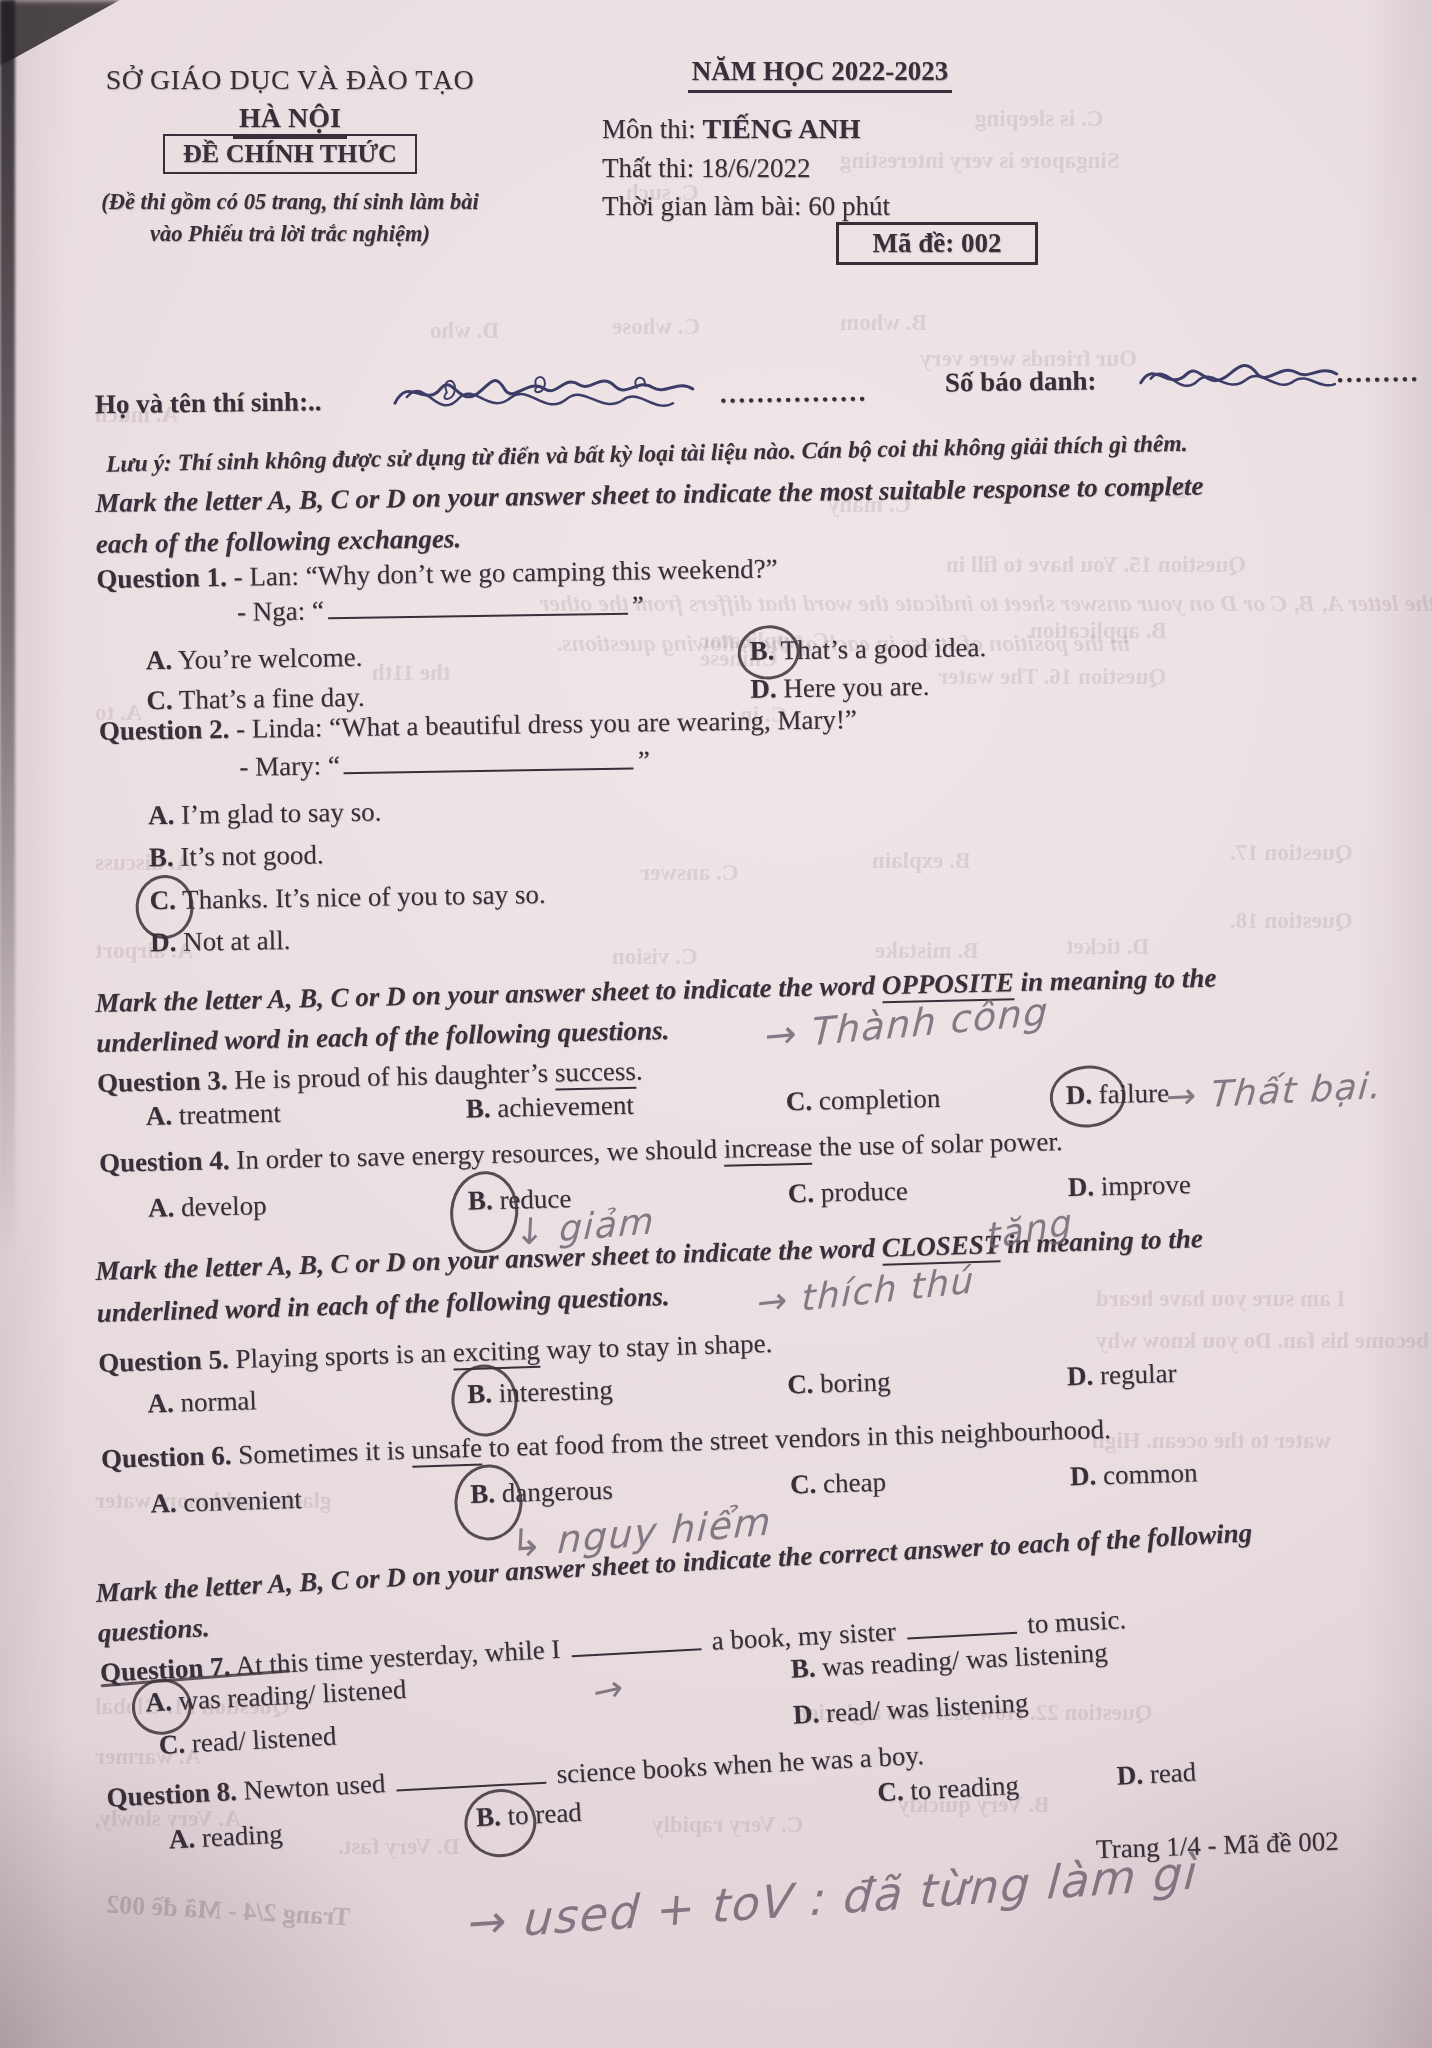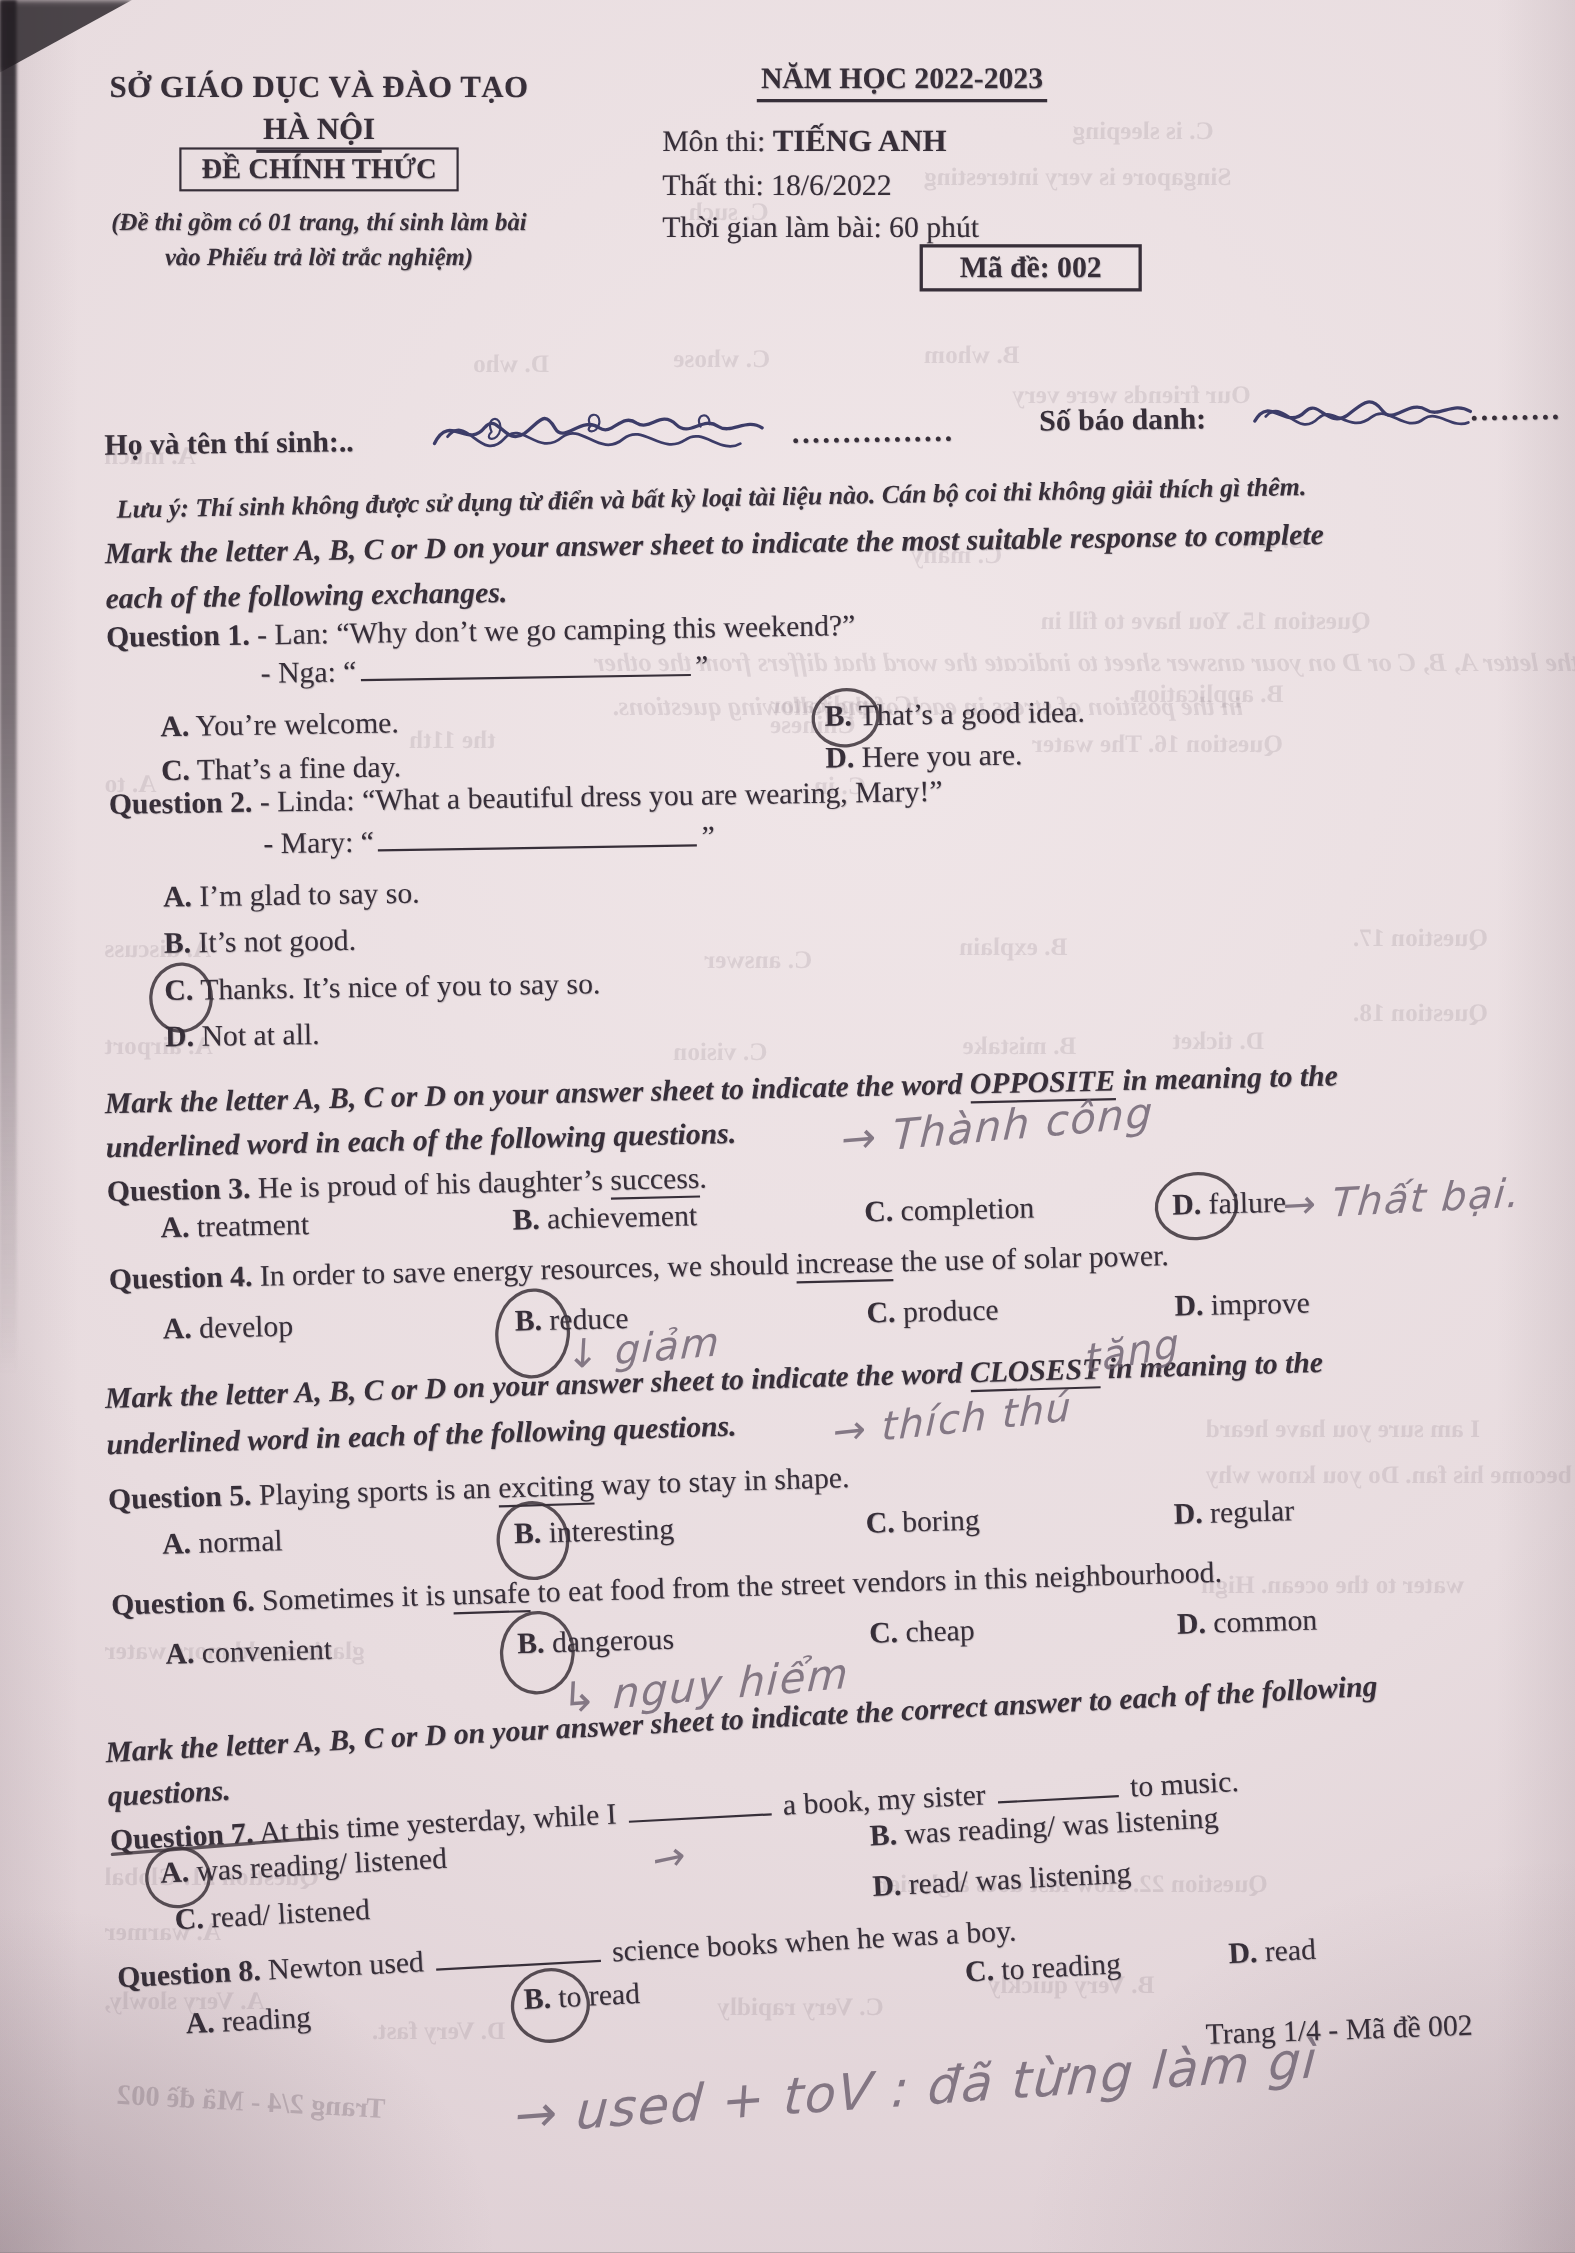"SỞ GIÁO DỤC VÀ ĐÀO" .hl1 { font-weight: bold -> normal }
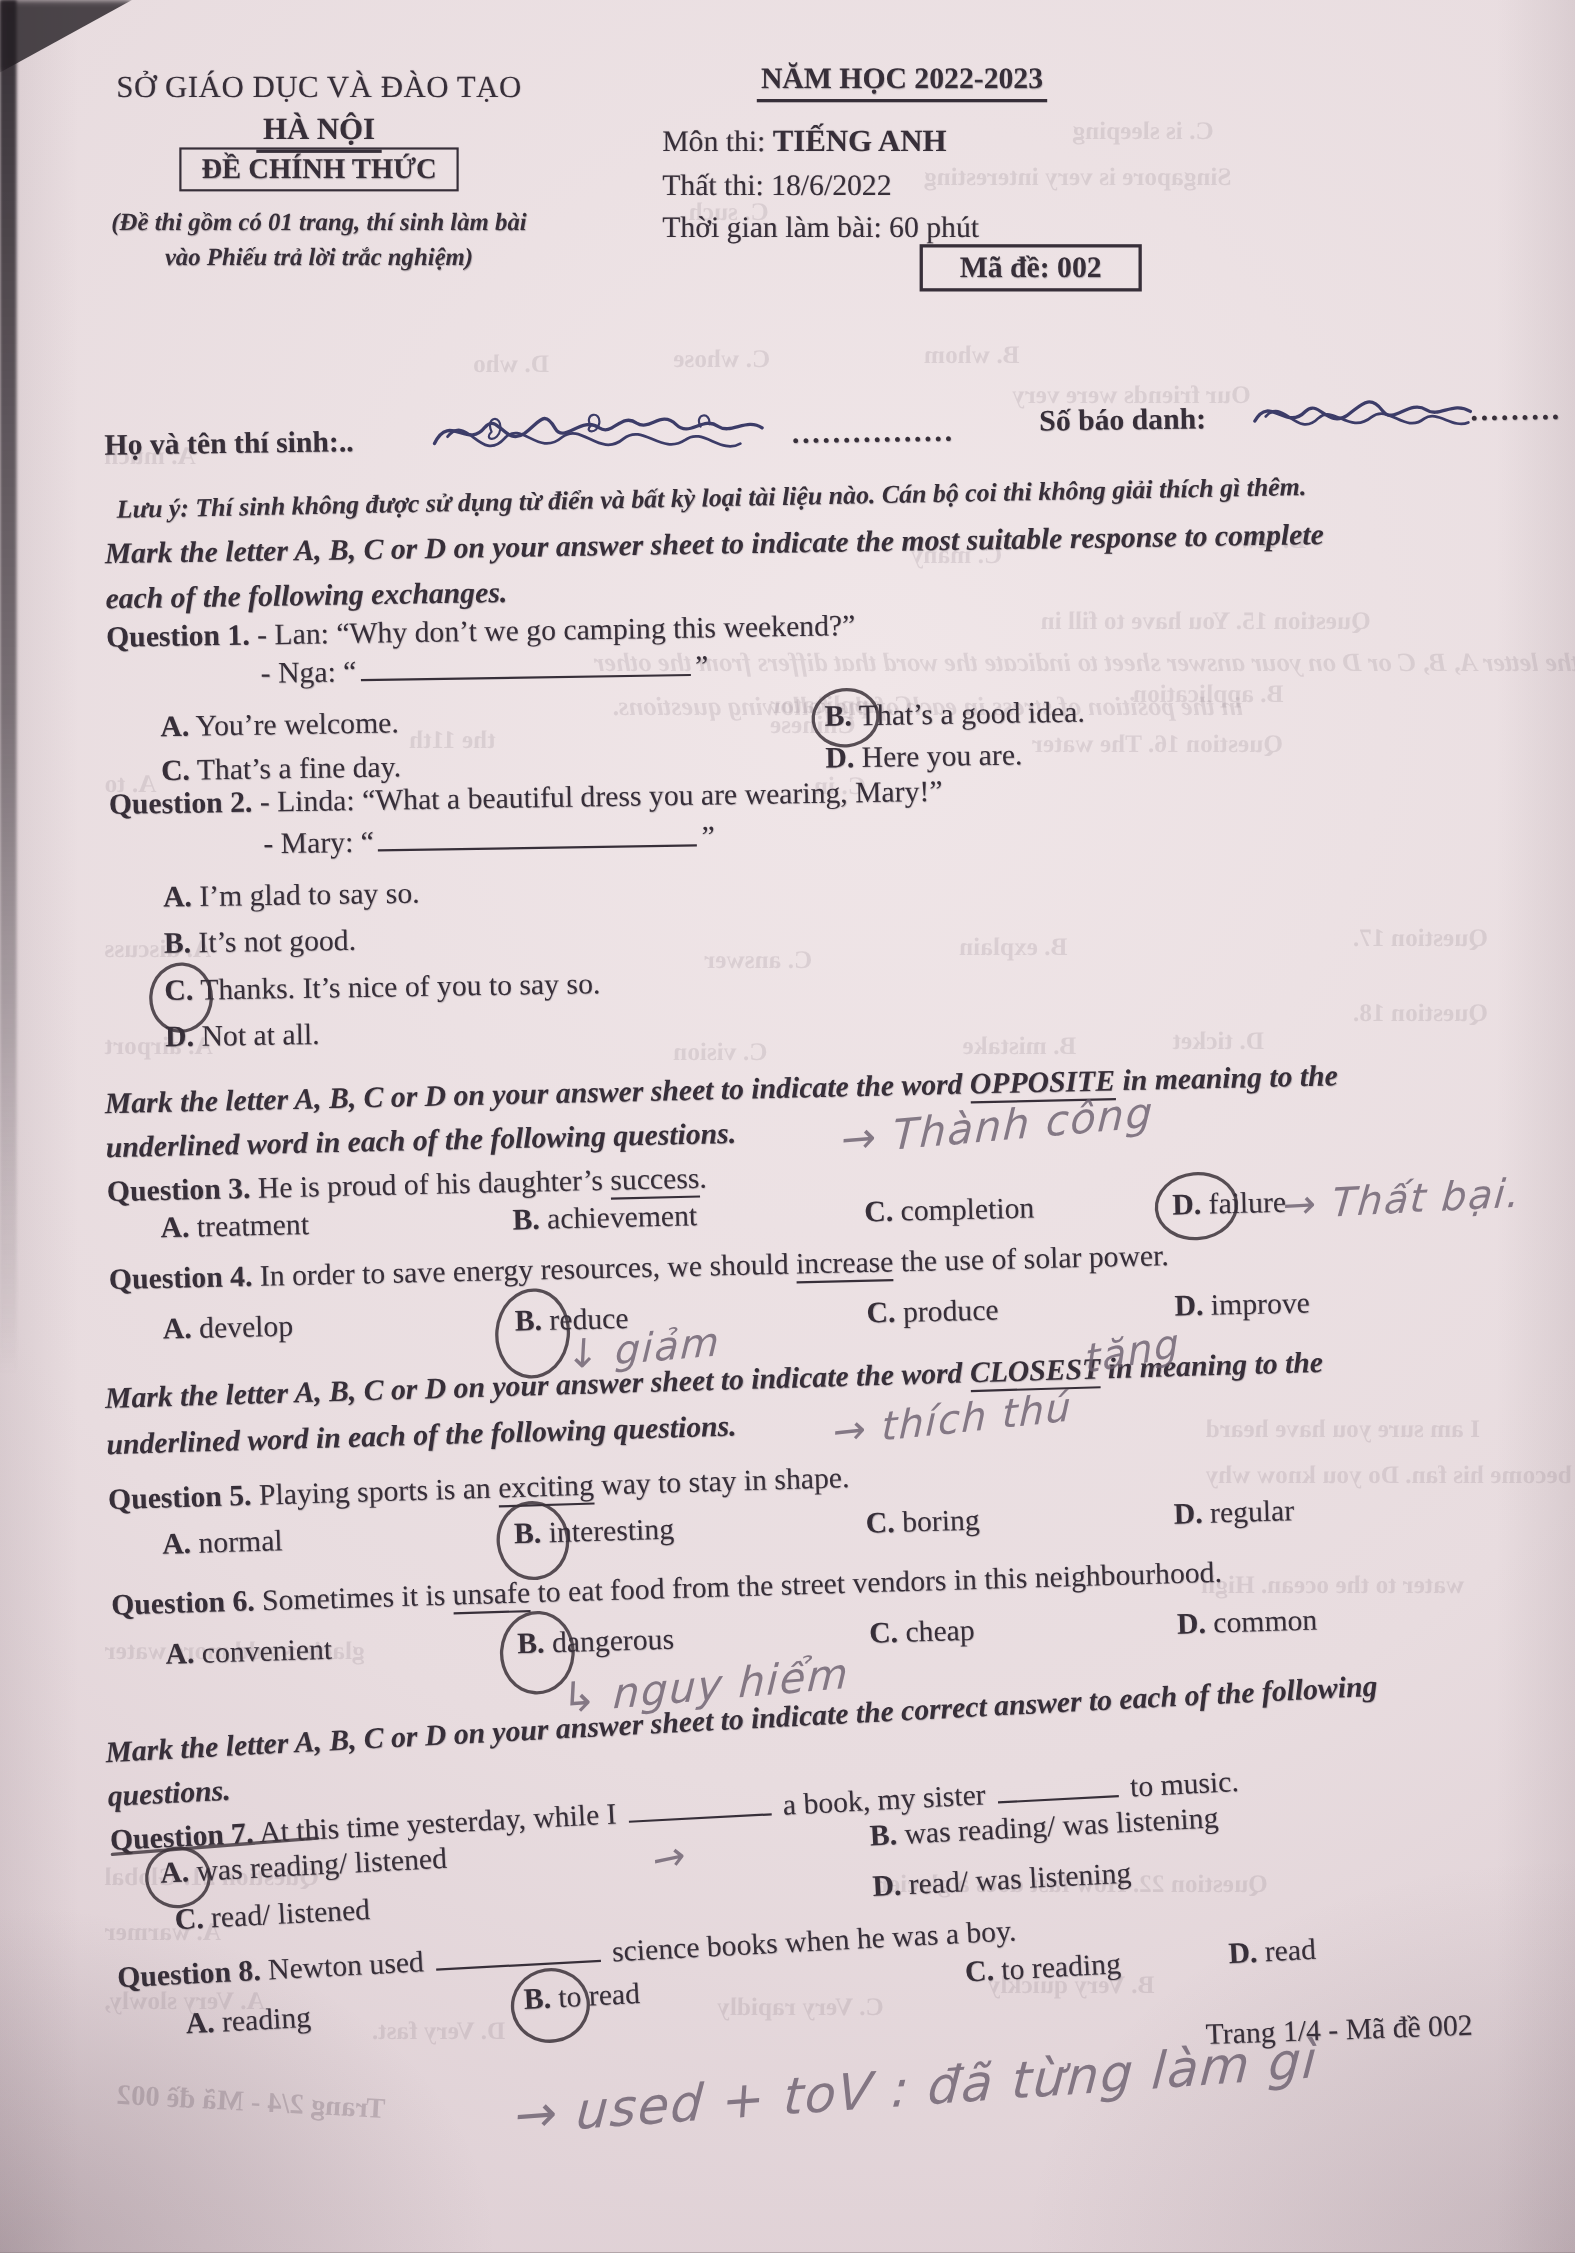"(Đề thi gồm có 01" div { text: 01 -> 05 }
